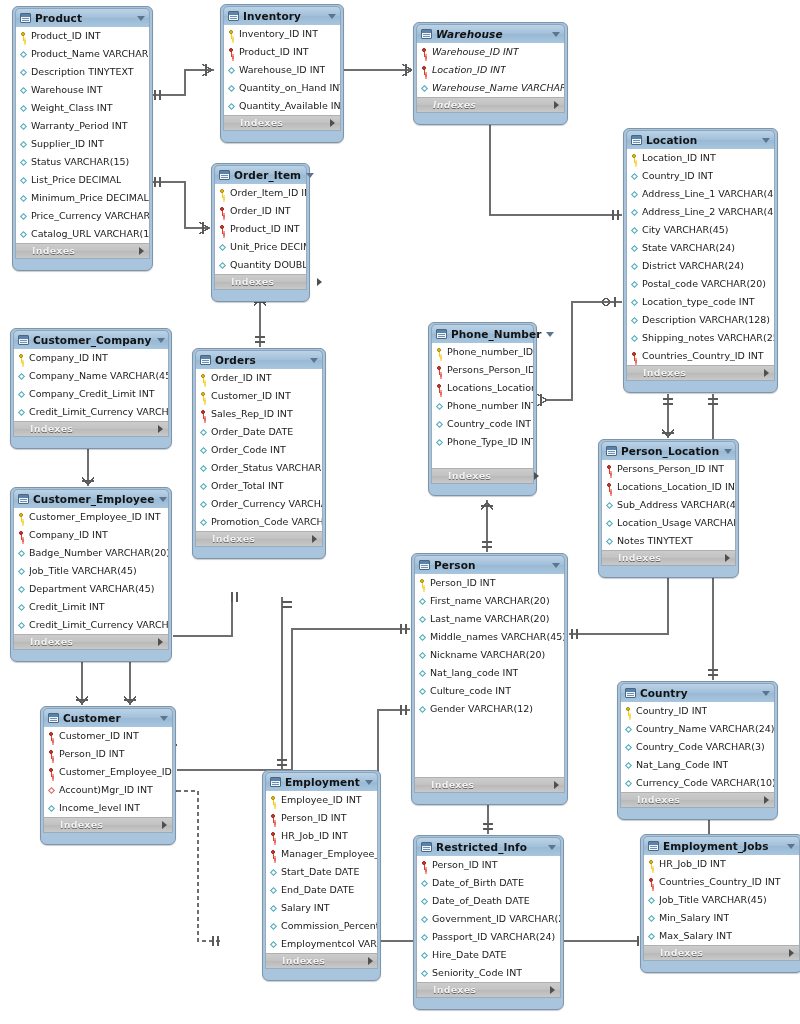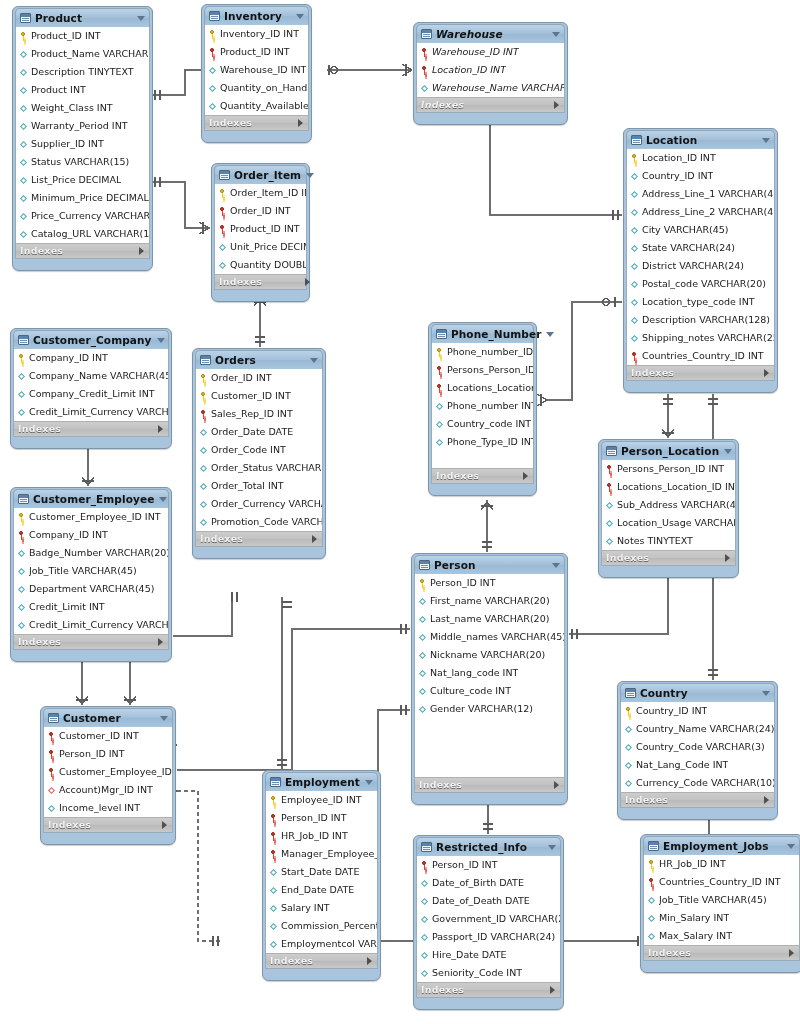"Inventory" div.tbl { left: 201px -> 220px; width: 111px -> 124px }
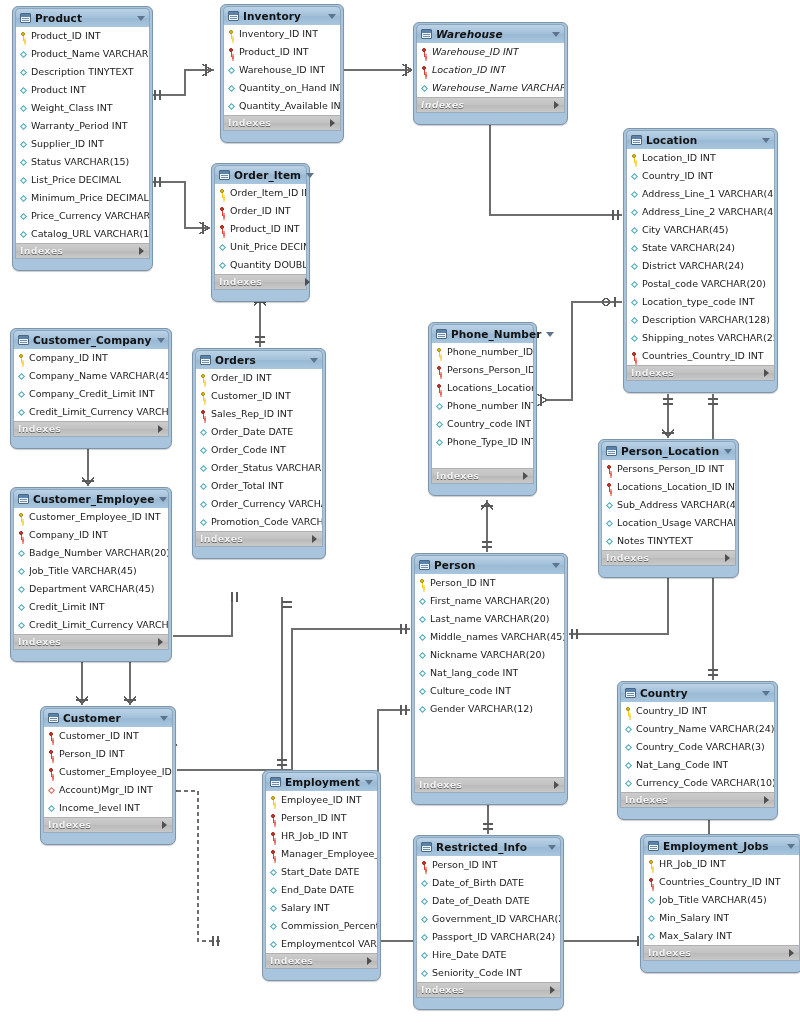"Product INT" span.col-txt { text: Product -> Warehouse }
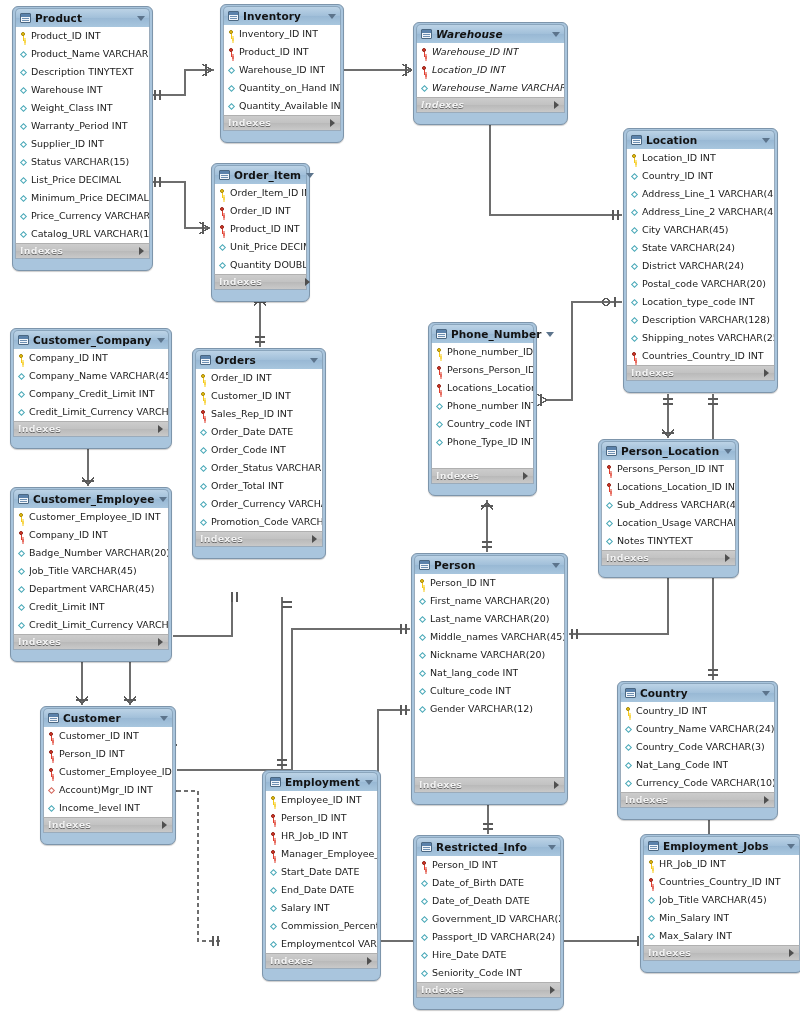"Indexes" .tbl-ft { padding: 0 5px 0 4px -> 0 5px 0 16px }
